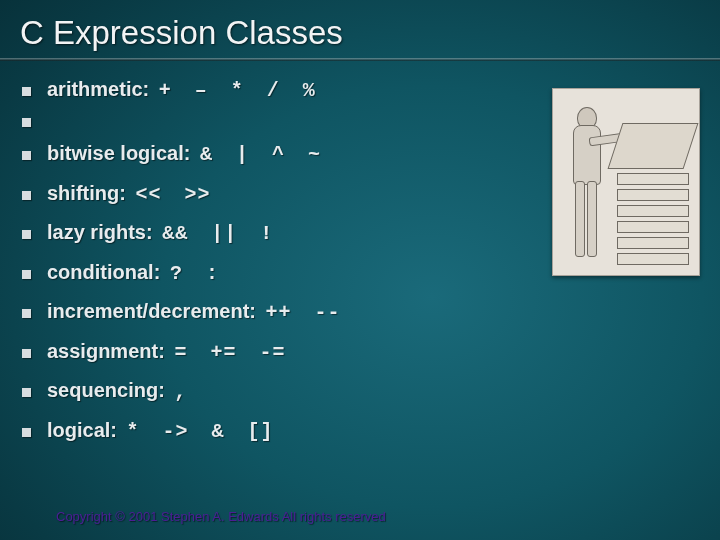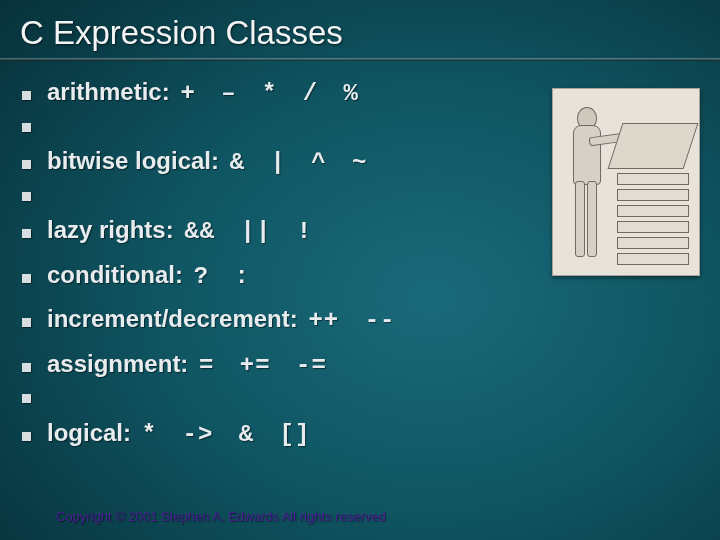"arithmetic: + – * /" ul.bullets > li { font-size: 24px -> 20px }
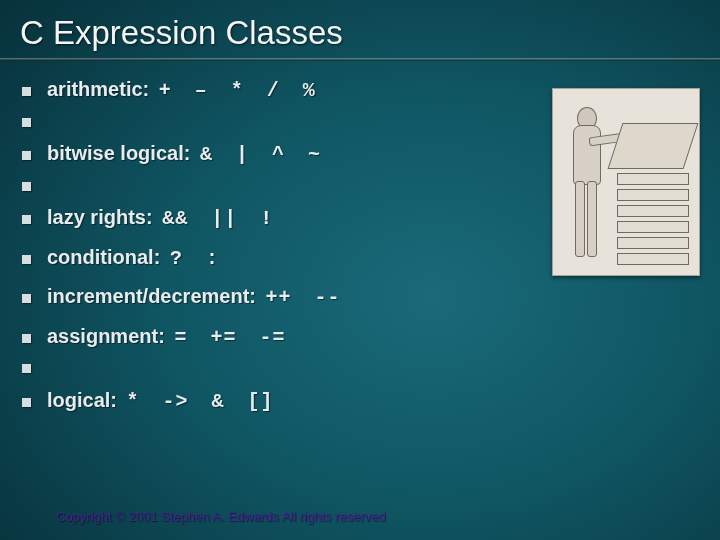"shifting: << >>" span.item-text { html: none -> <span> <span>shifting:</span> <span>&lt;&lt; &gt;&gt;</span> </span> }
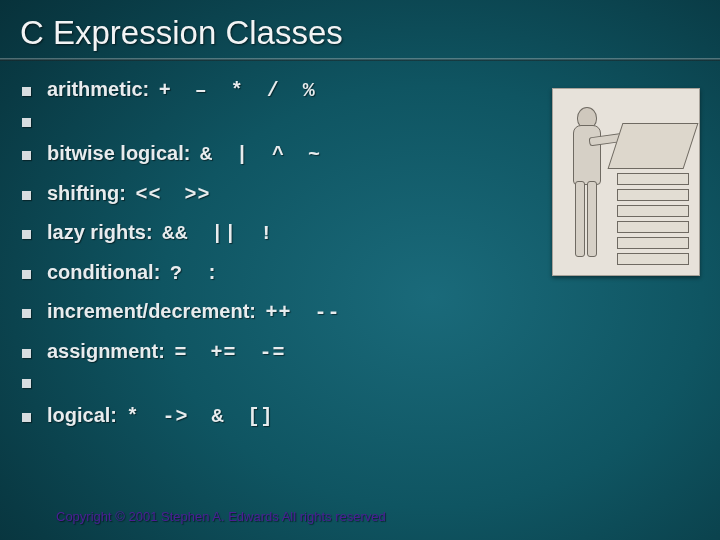"sequencing: ," span.item-text { html: none -> <span> <span>sequencing:</span> <span>,</span> </span> }
